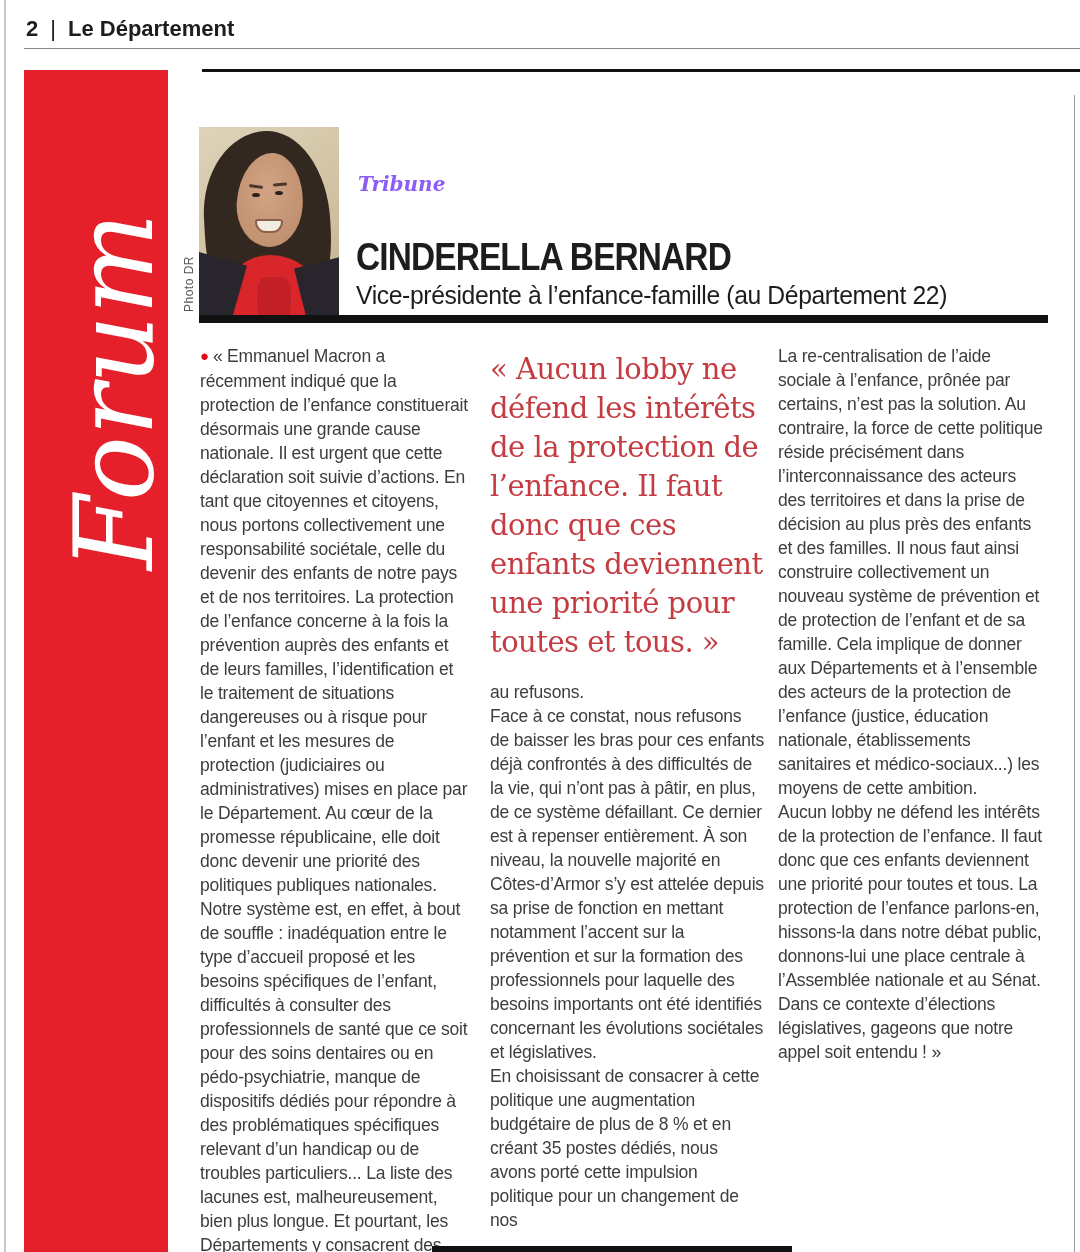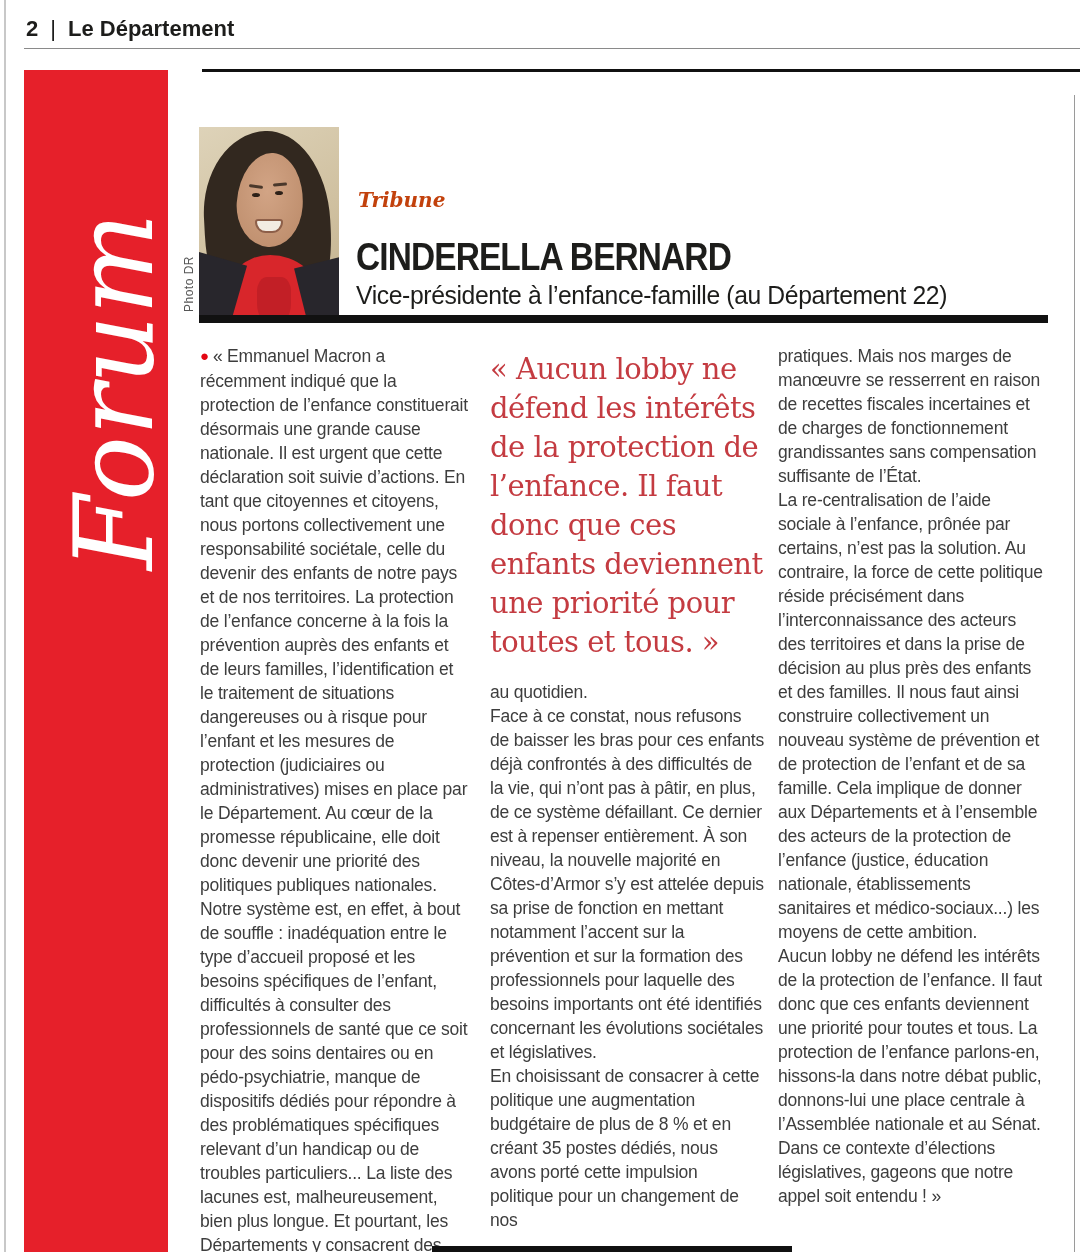"Tribune" .kicker { color: #c2410c -> #8b5cf6; top: 188px -> 172px }
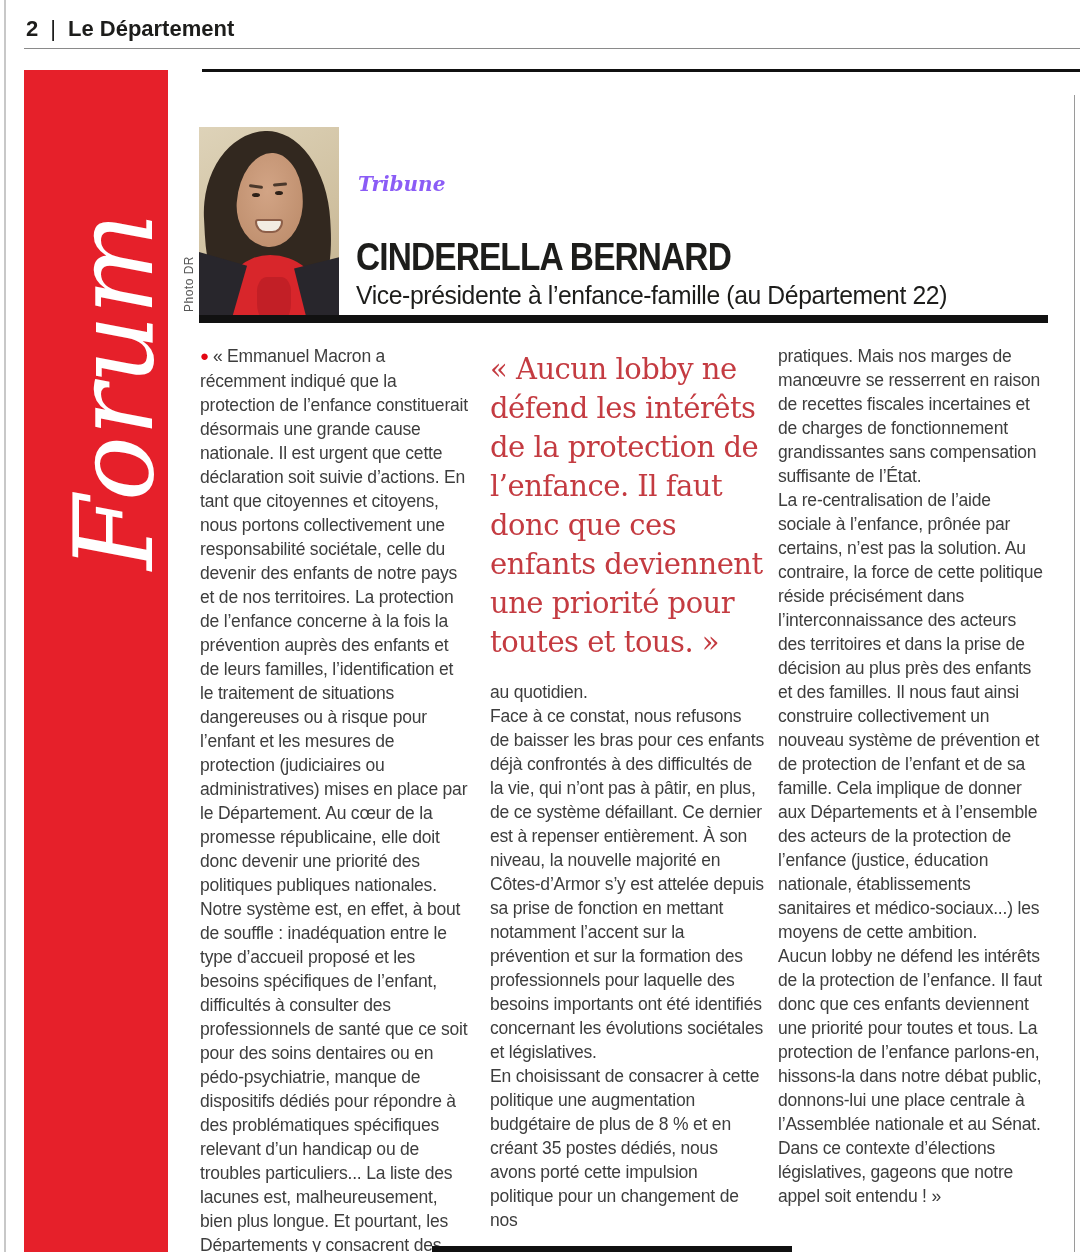"pratiques. Mais nos marges de" p { html: <p>pratiques. Mais nos marges de manœuvre se resserrent en raison de recettes fiscales incertaines et de charges de fonctionnement grandissantes sans compensation suffisante de l’État.</p> -> none }
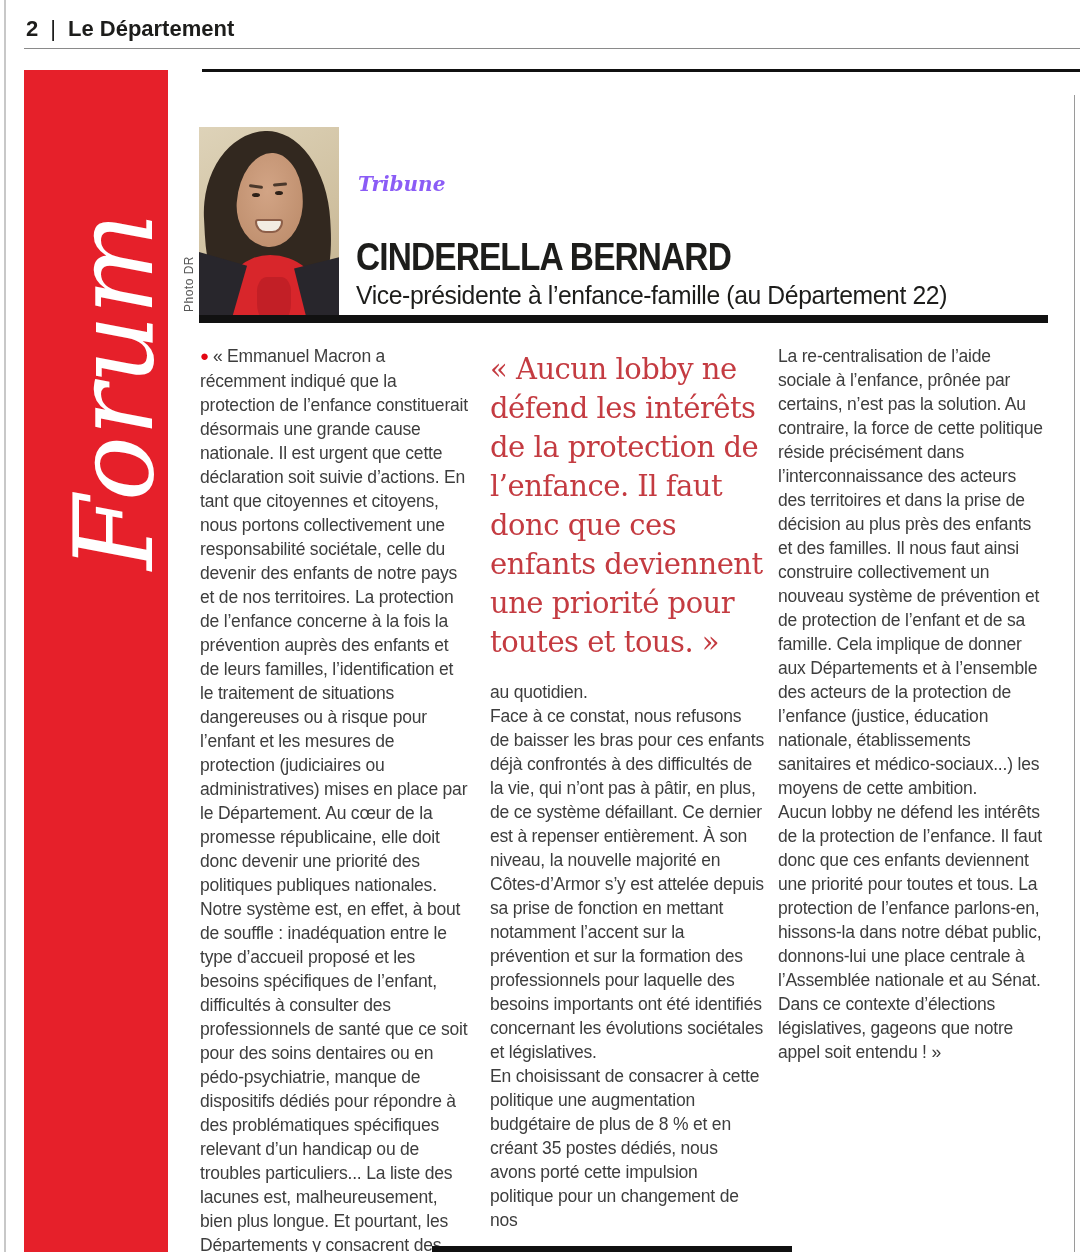"au quotidien." p { text: quotidien -> refusons }
